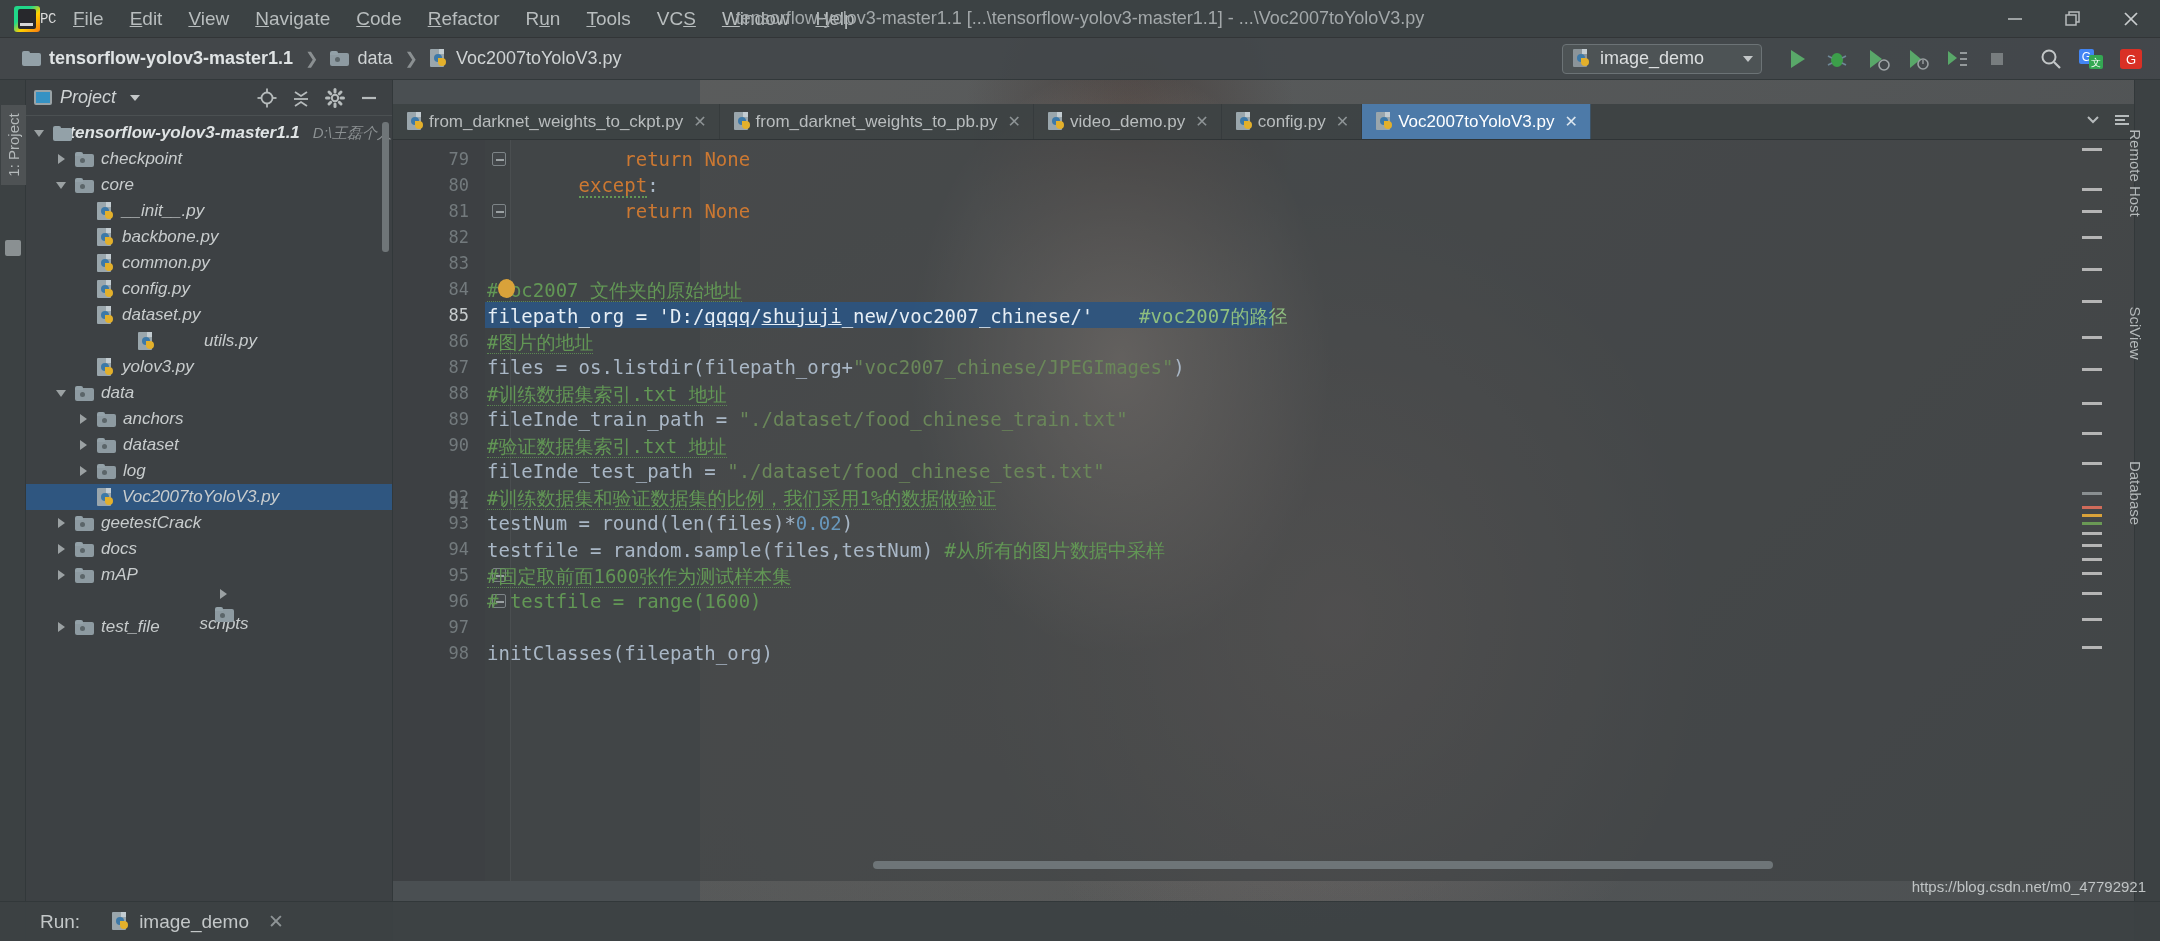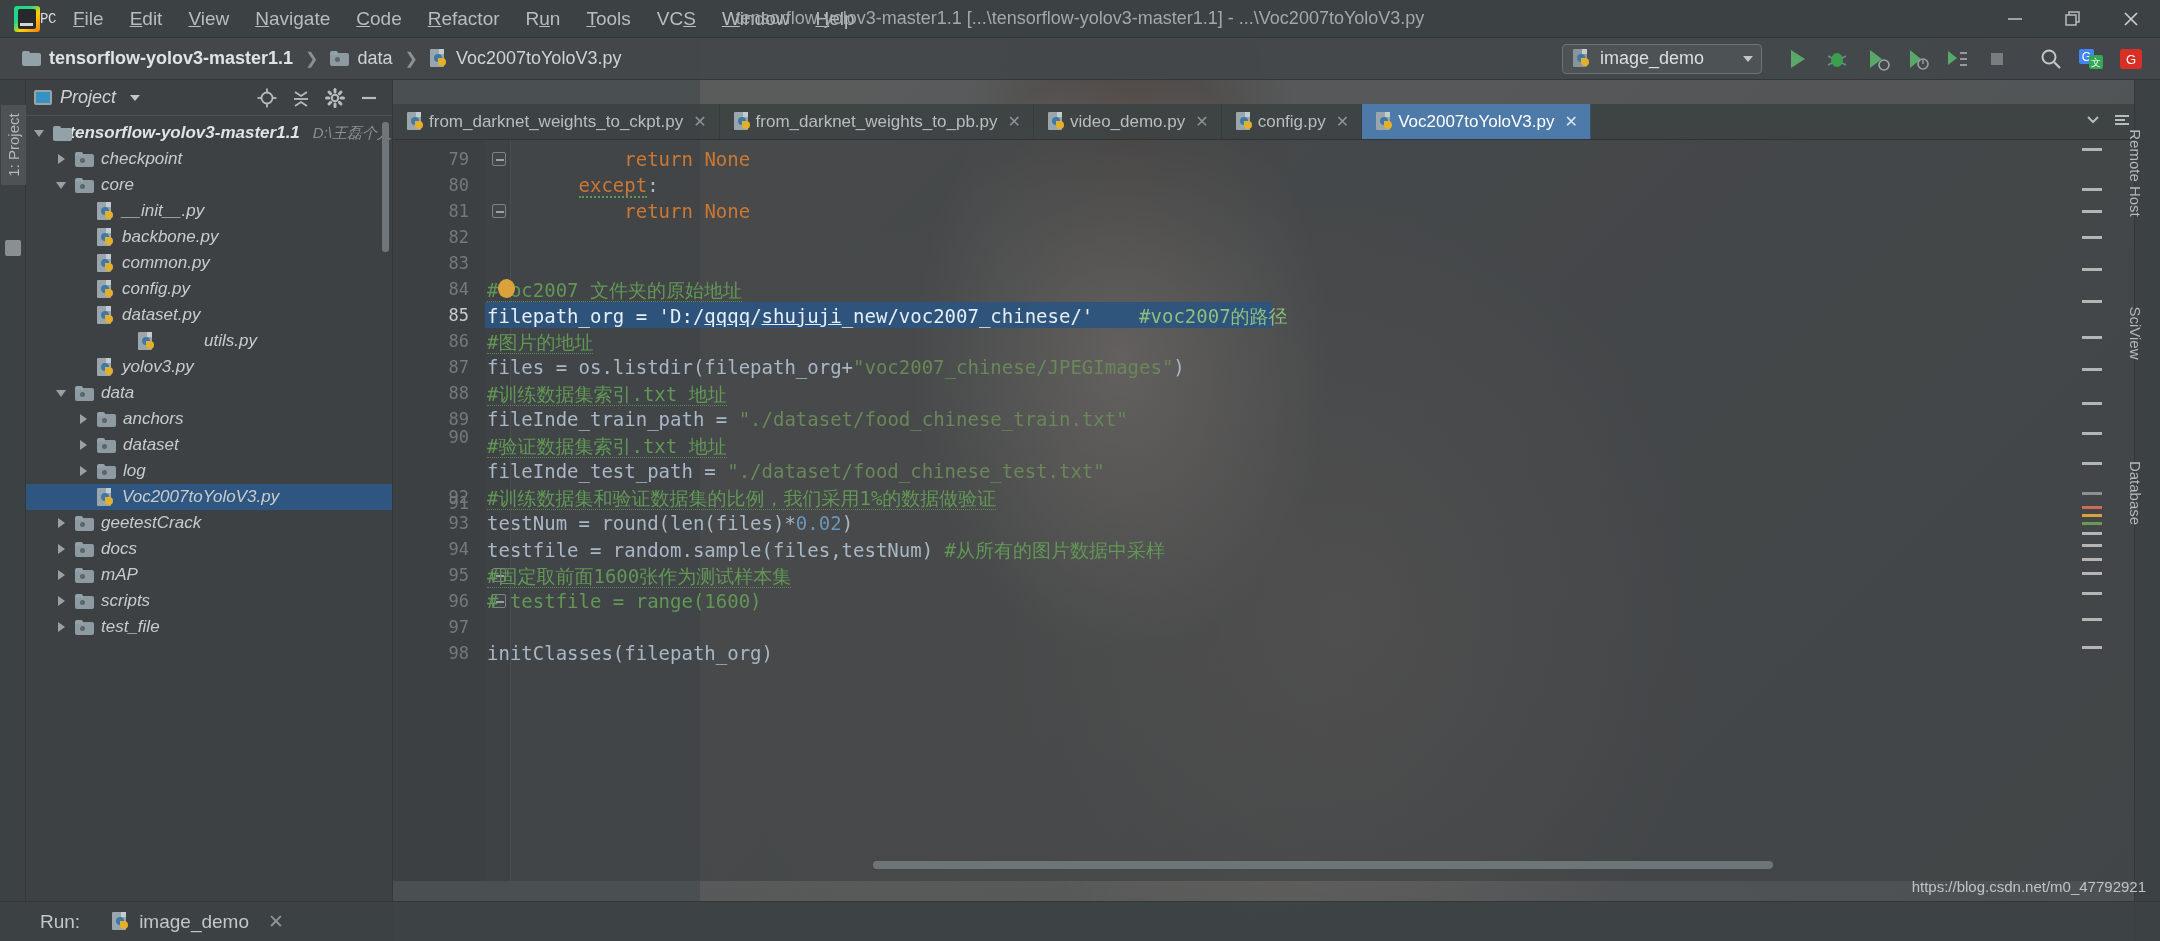"90" div.ln { top: 287px -> 295px }
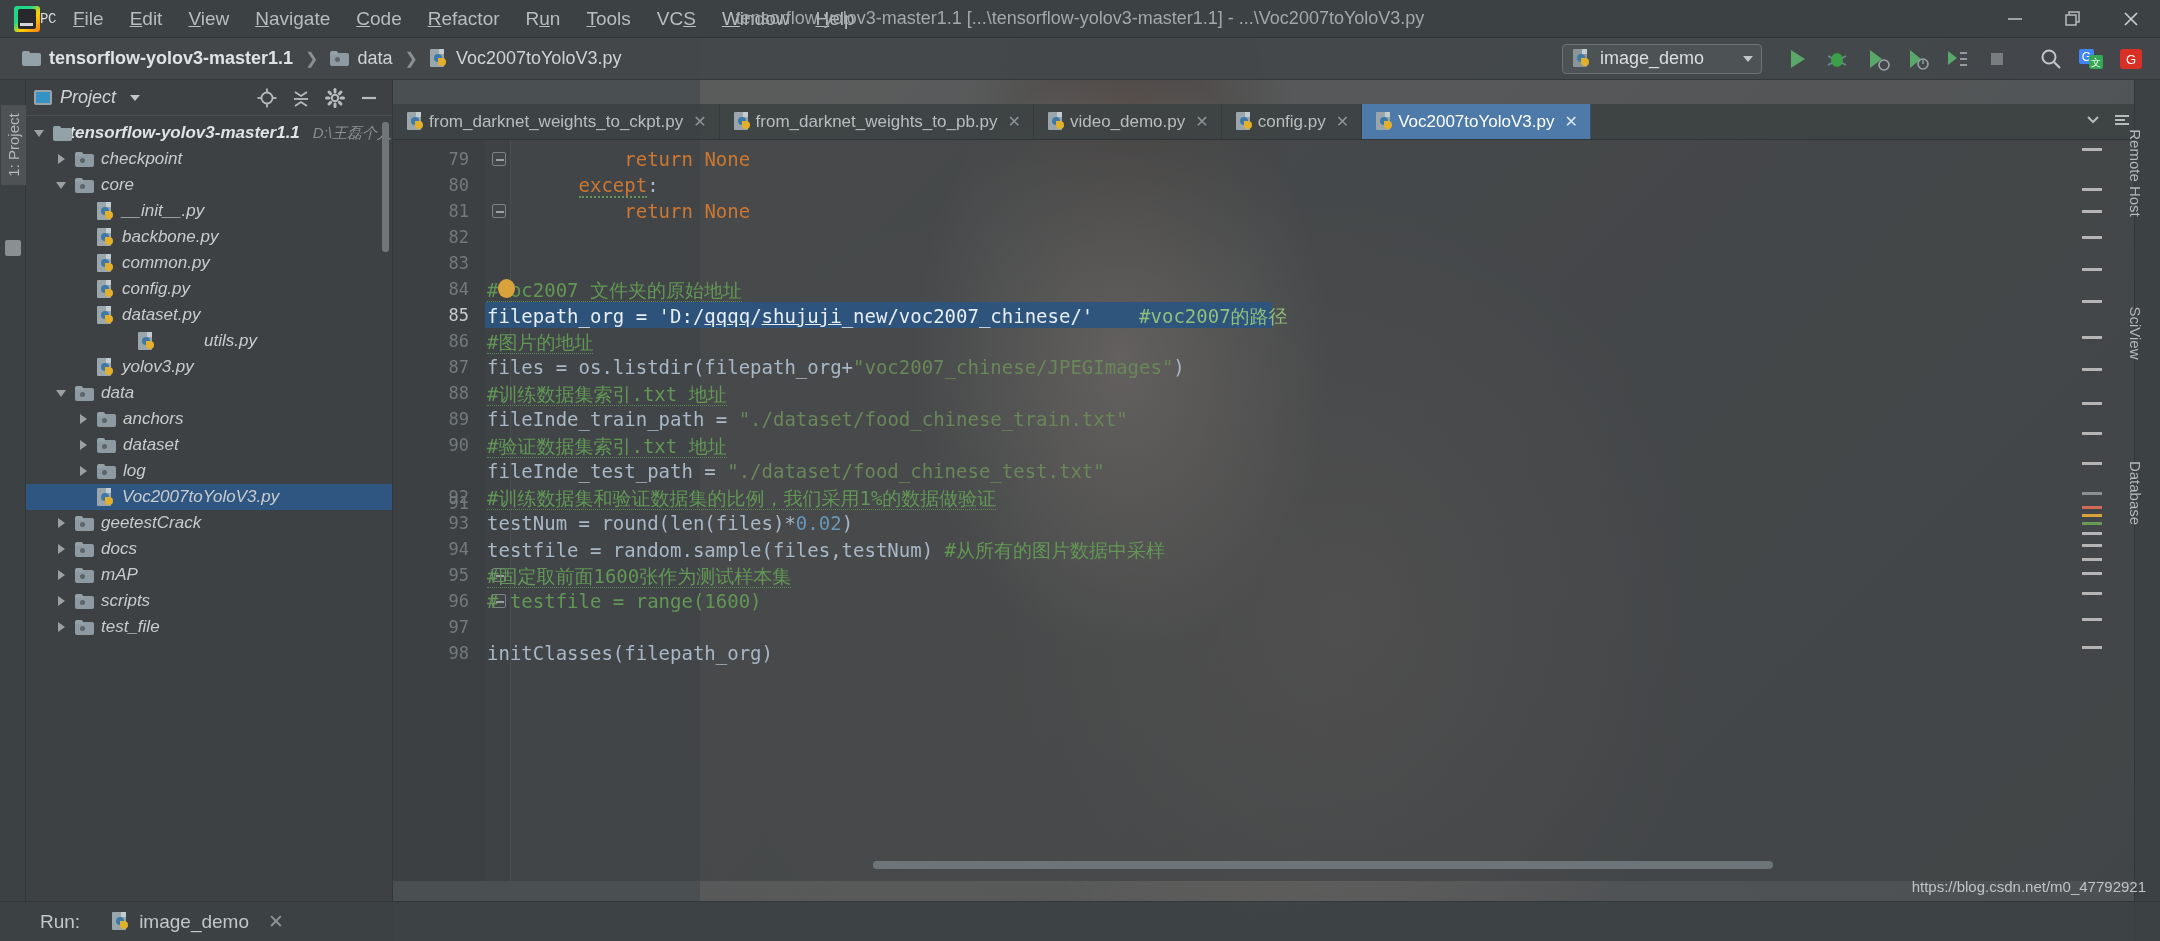"scripts" div.row { flex-direction: none -> column }
